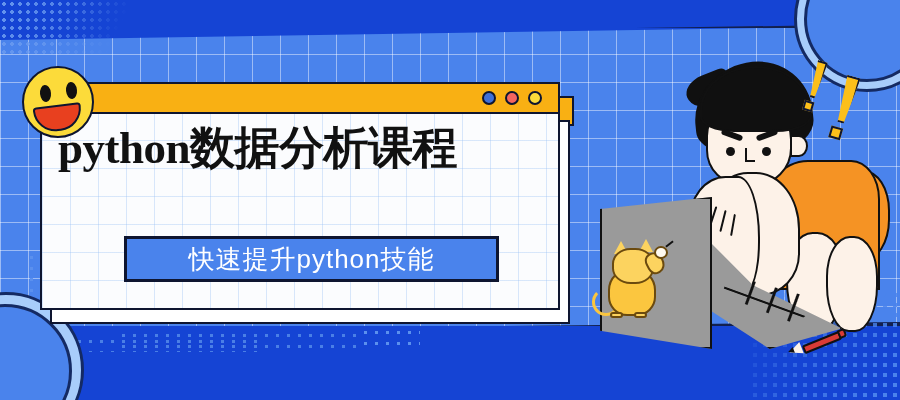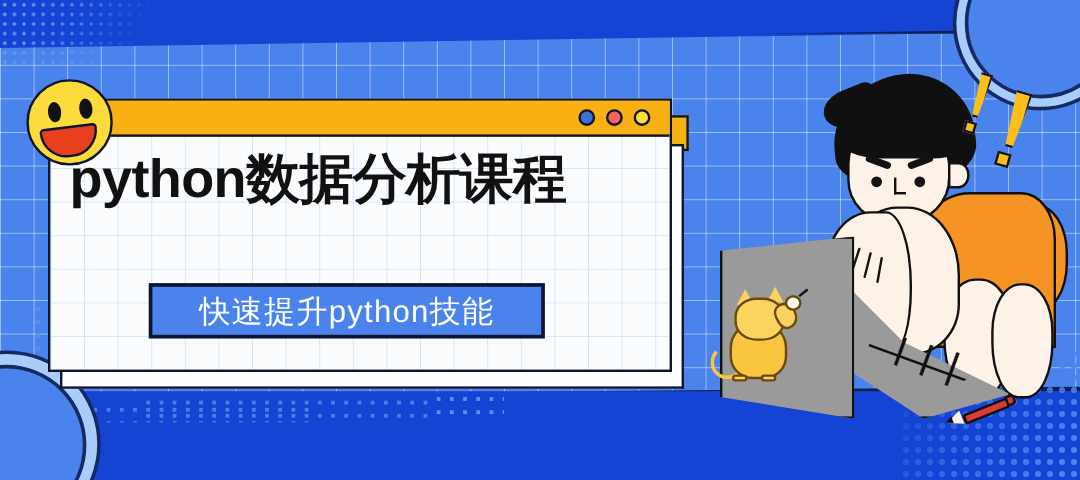"python数据分析课程" .card-title { font-family: none -> Liberation Serif, serif }
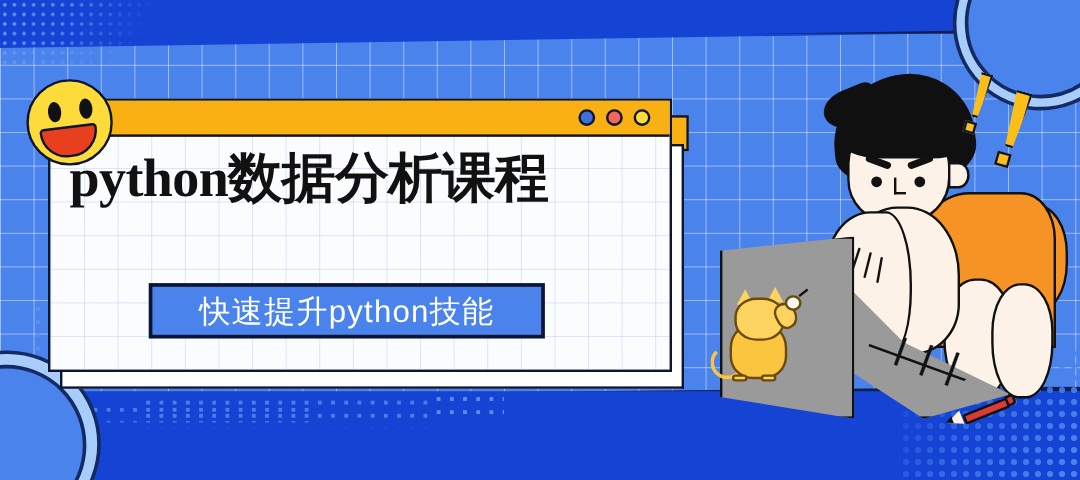"快速提升python技能" .subtitle-btn { width: 330px -> 375px }
